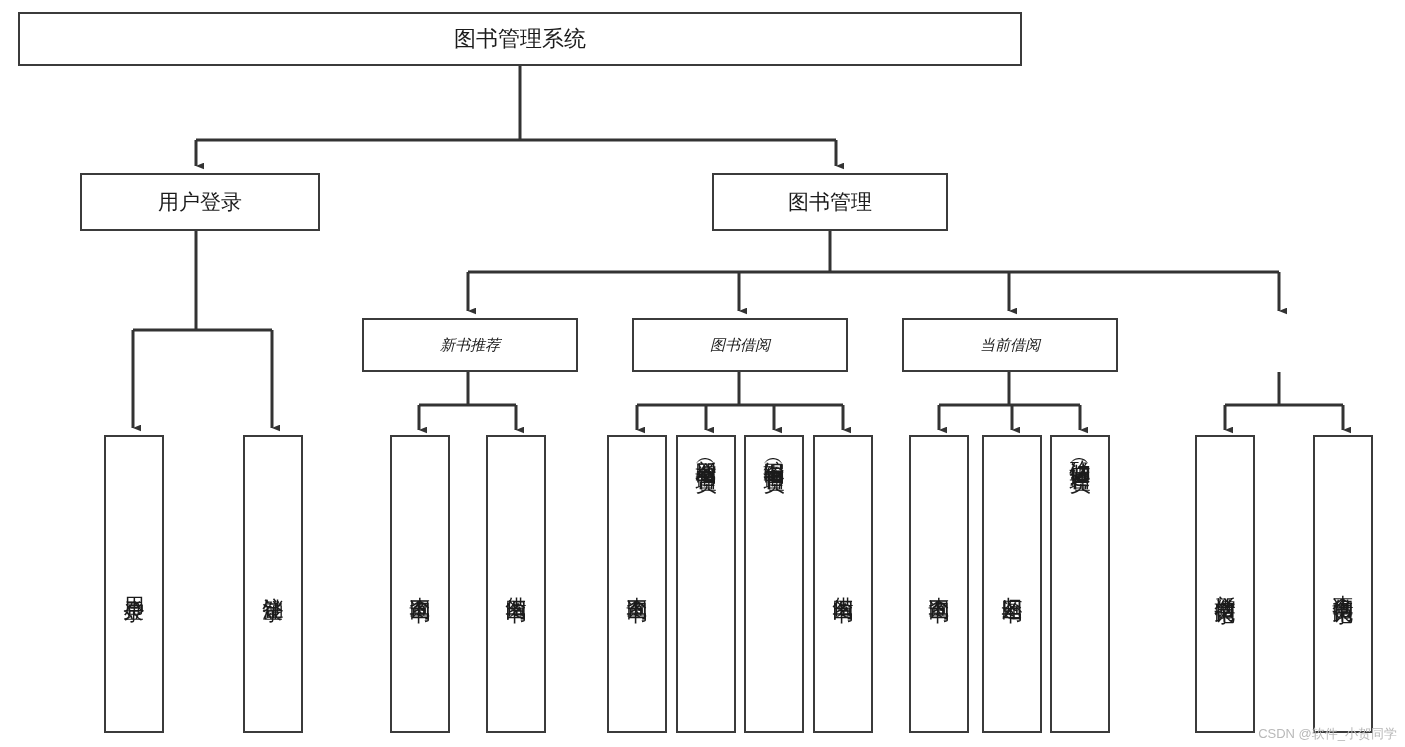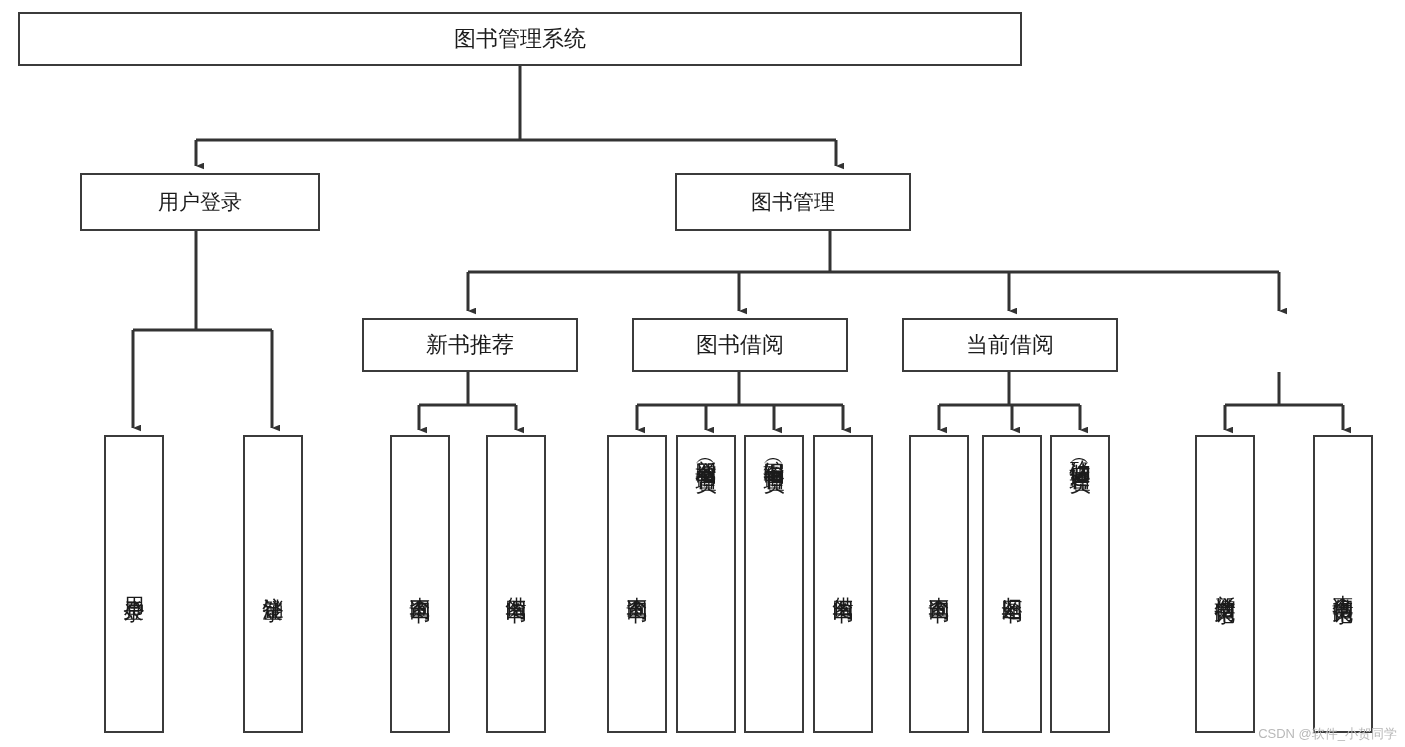"图书管理" div.node { left: 675px -> 712px }
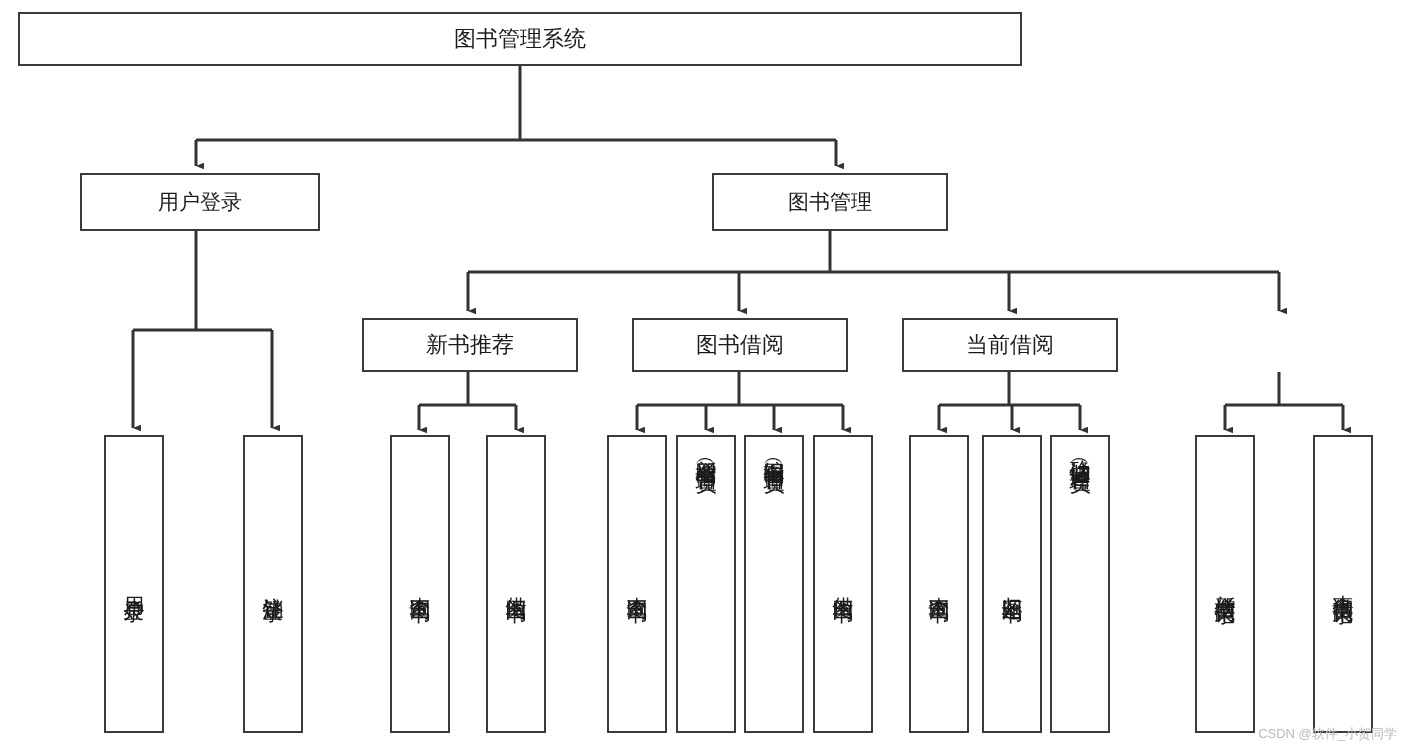"新书推荐" .node.lvl3 { font-size: 22px -> 15px; font-style: none -> italic }
